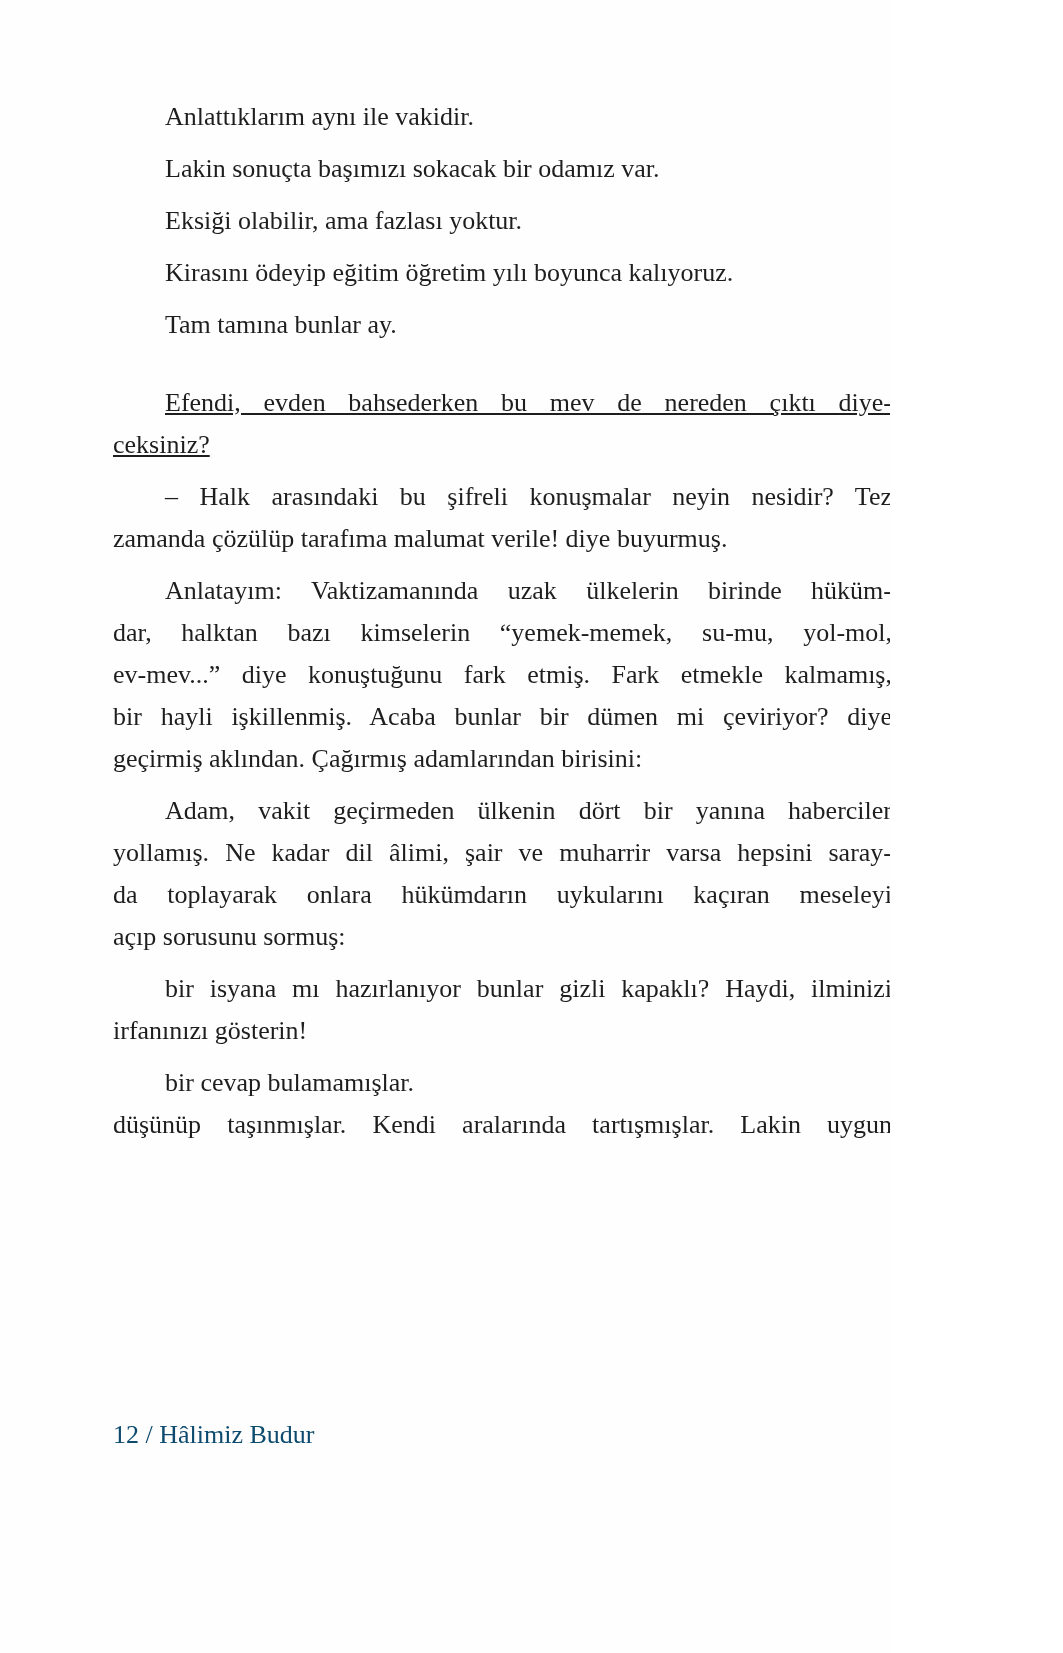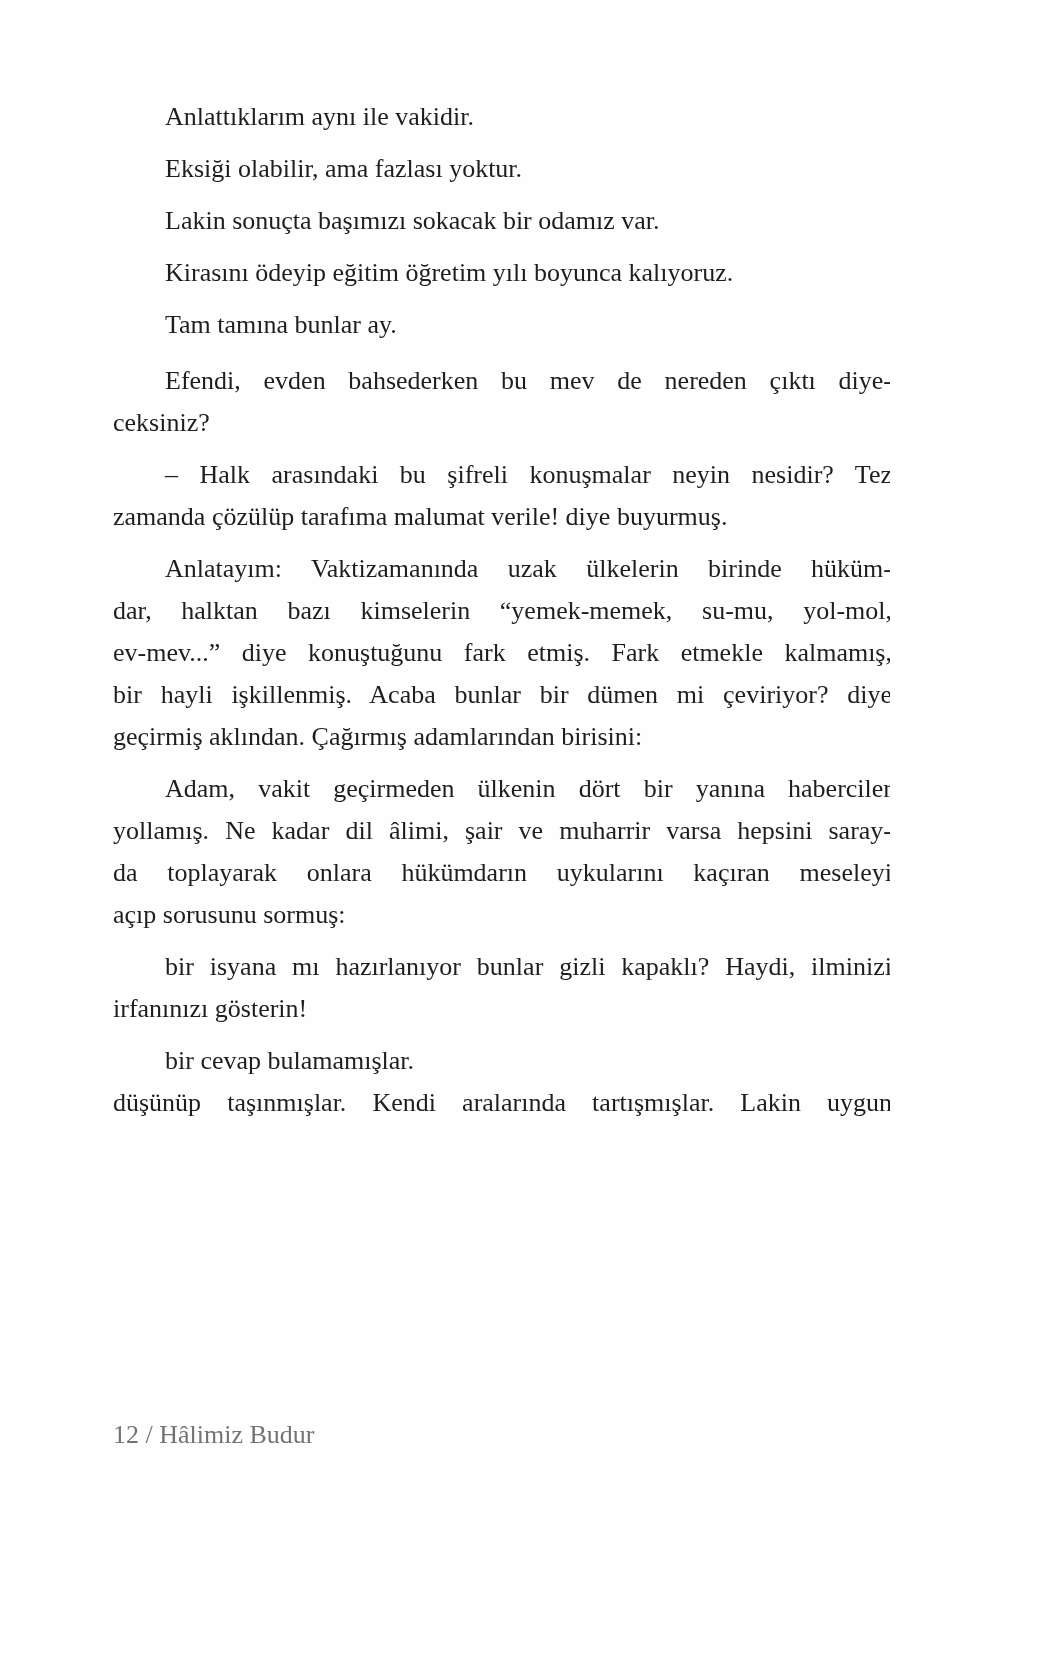"Eksiği olabilir, ama fazlası yoktur." div.para { order: before "Lakin sonuçta başımızı sokacak bir" -> after "Lakin sonuçta başımızı sokacak bir" }
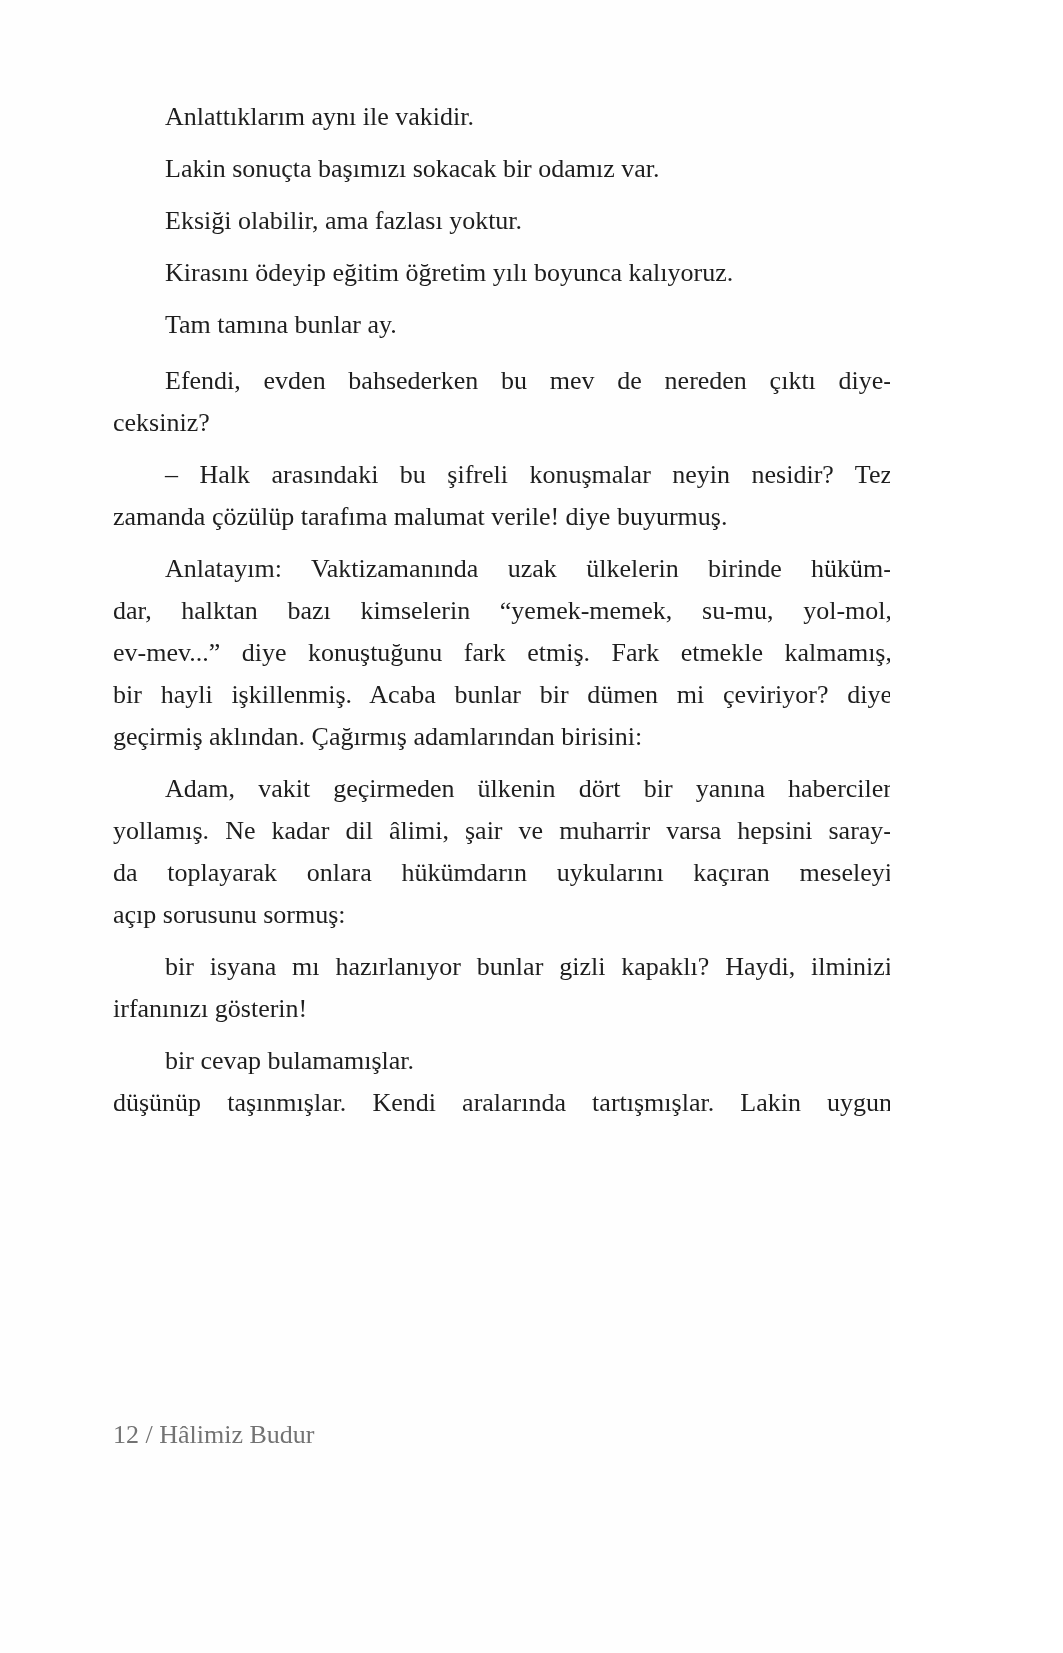"Efendi, evden bahsederken bu mev" .para.gap { margin-top: 14px -> 36px; text-decoration: none -> underline }
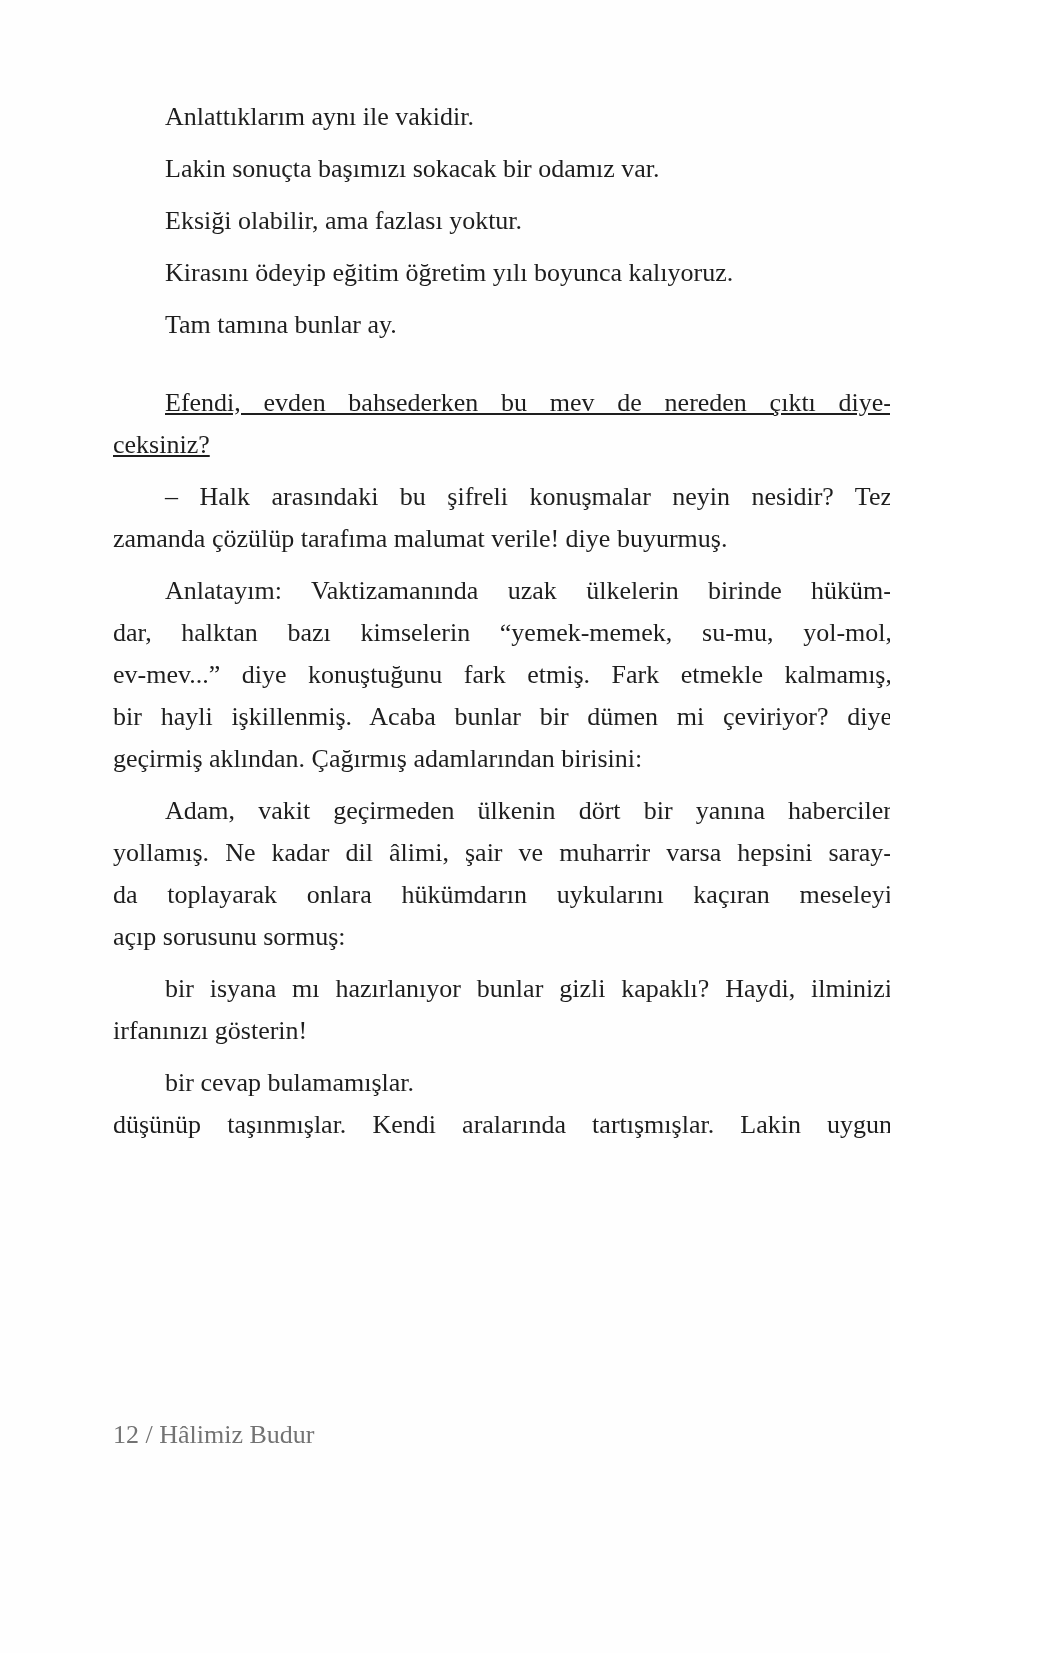"12 / Hâlimiz Budur" .page-footer { color: #737373 -> #0c4a6e }
